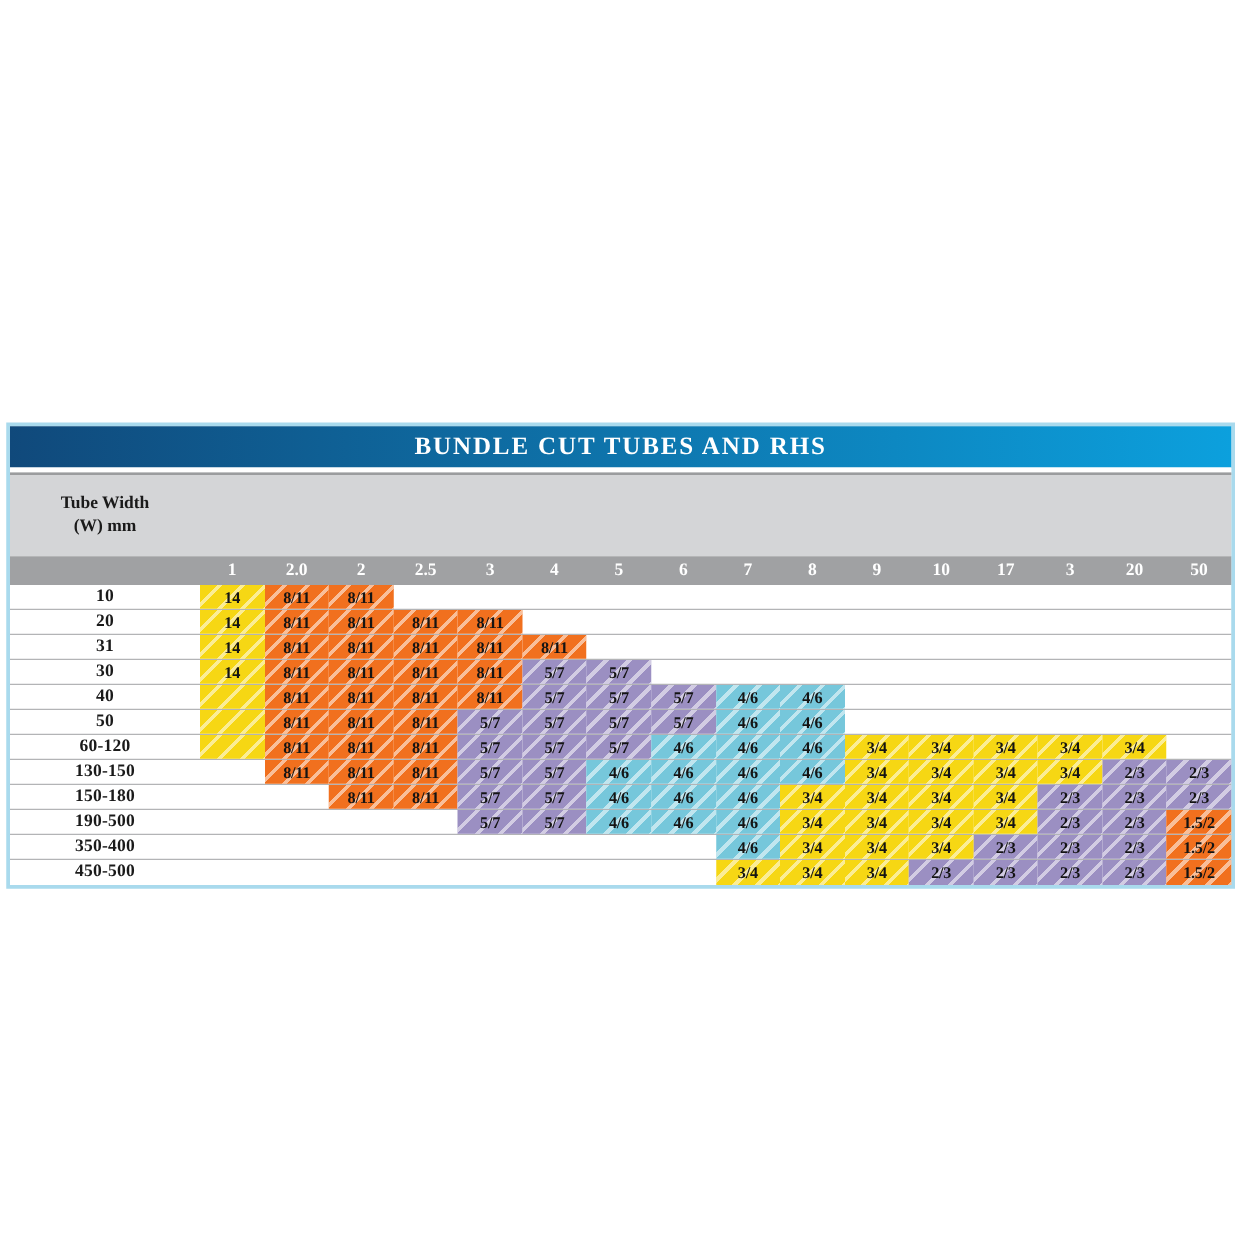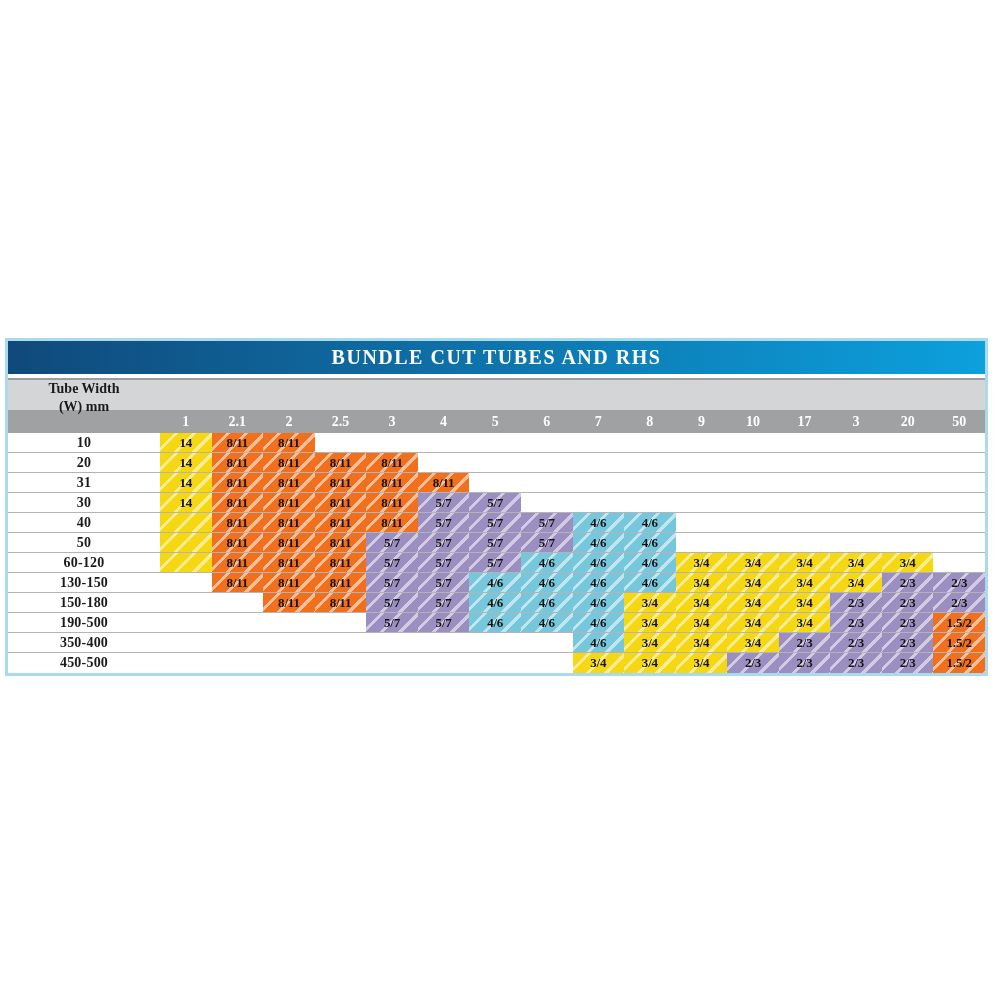"Tube Width" .hdr { height: 32px -> 67px }
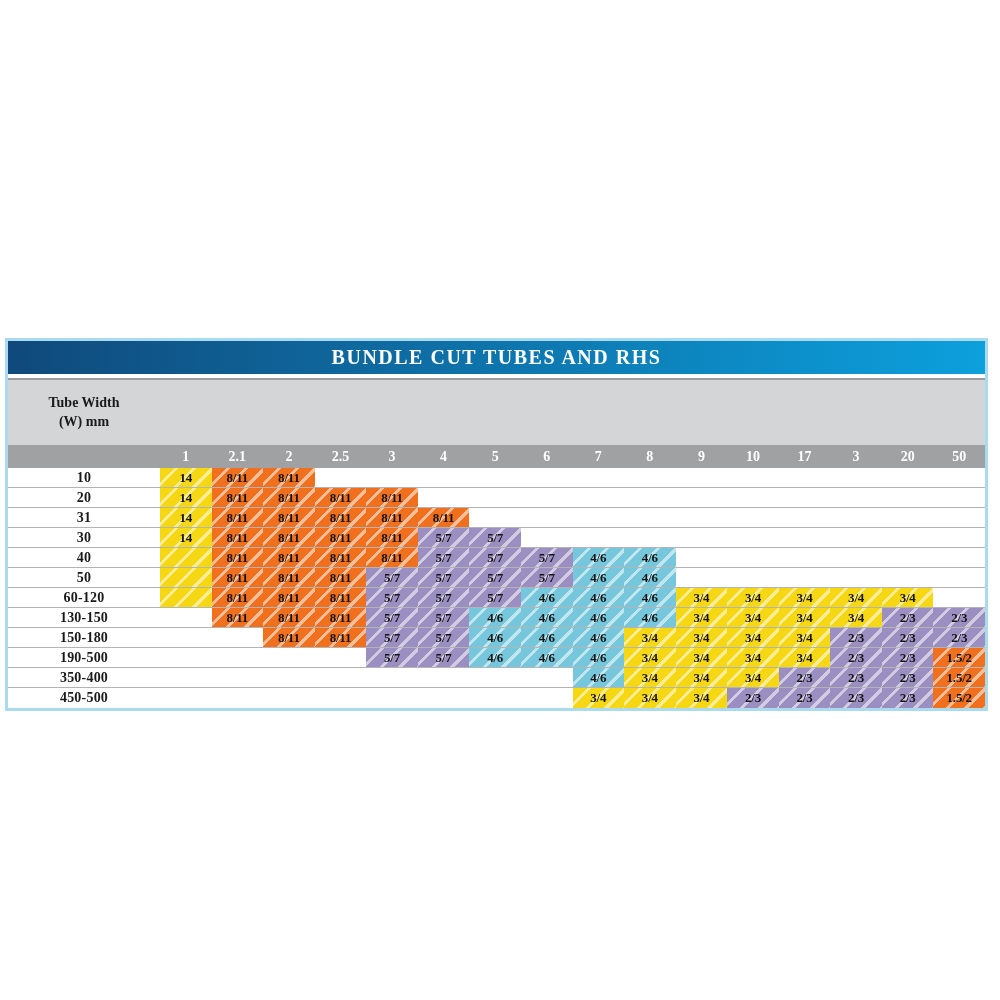"2.1" div.col-num { text: 2.1 -> 2.0 }
